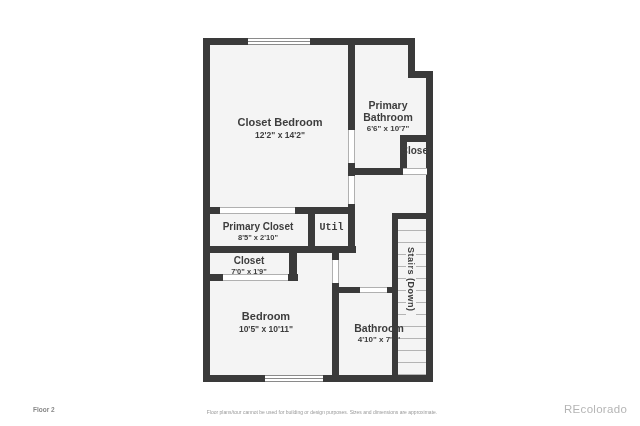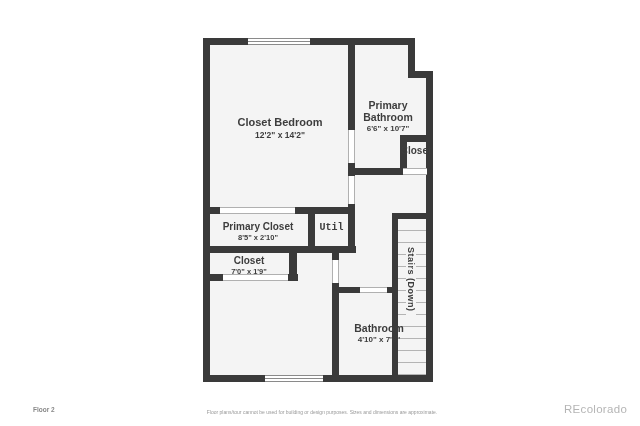"Bedroom" div.abs { html: none -> <div> <div>Bedroom</div> <div>10'5" x 10'11"</div> </div> }
